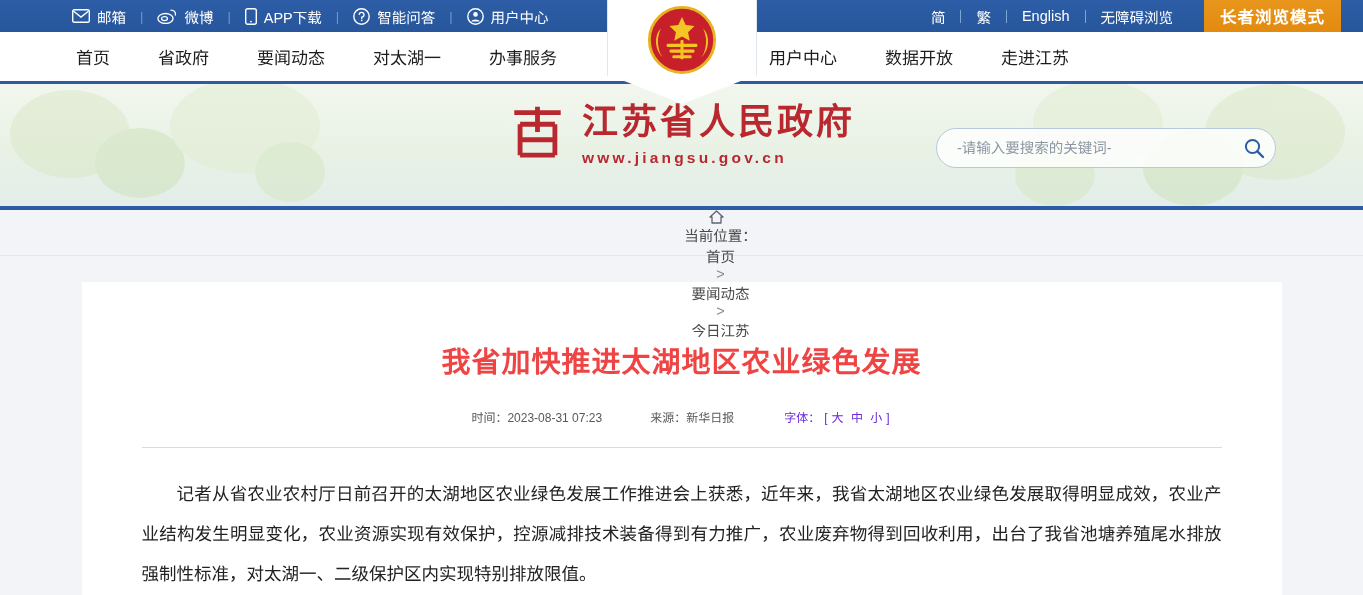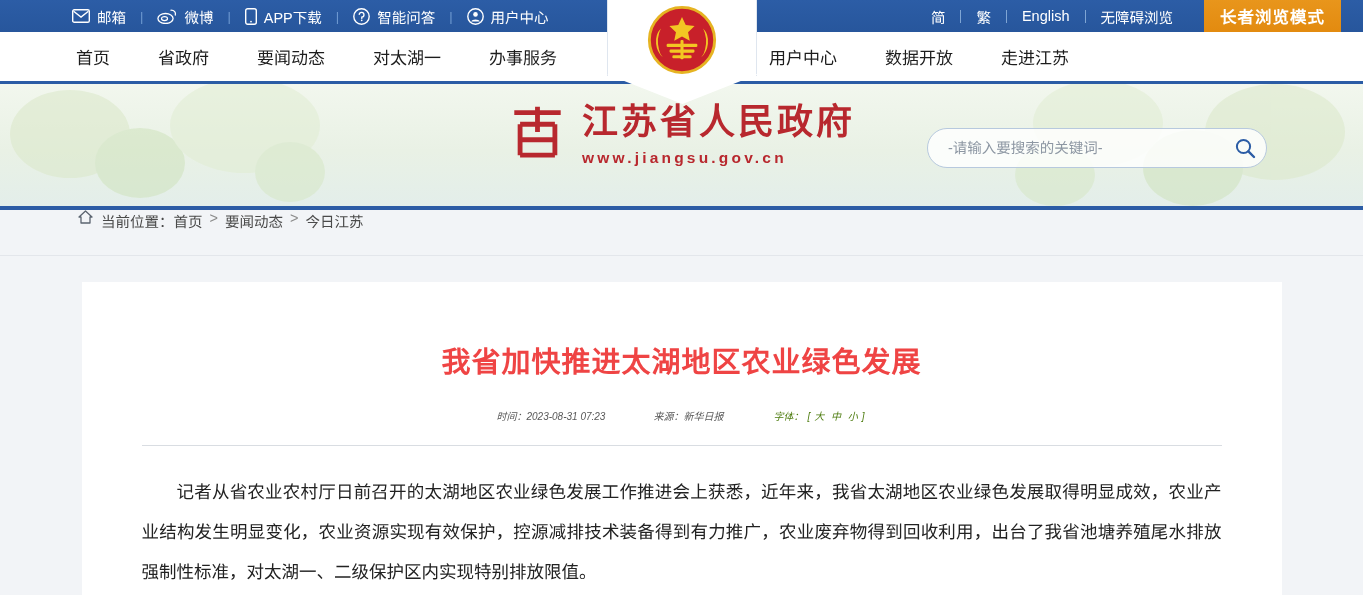"-请输入要搜索的关键词-" .search-box { right: 96px -> 87px }
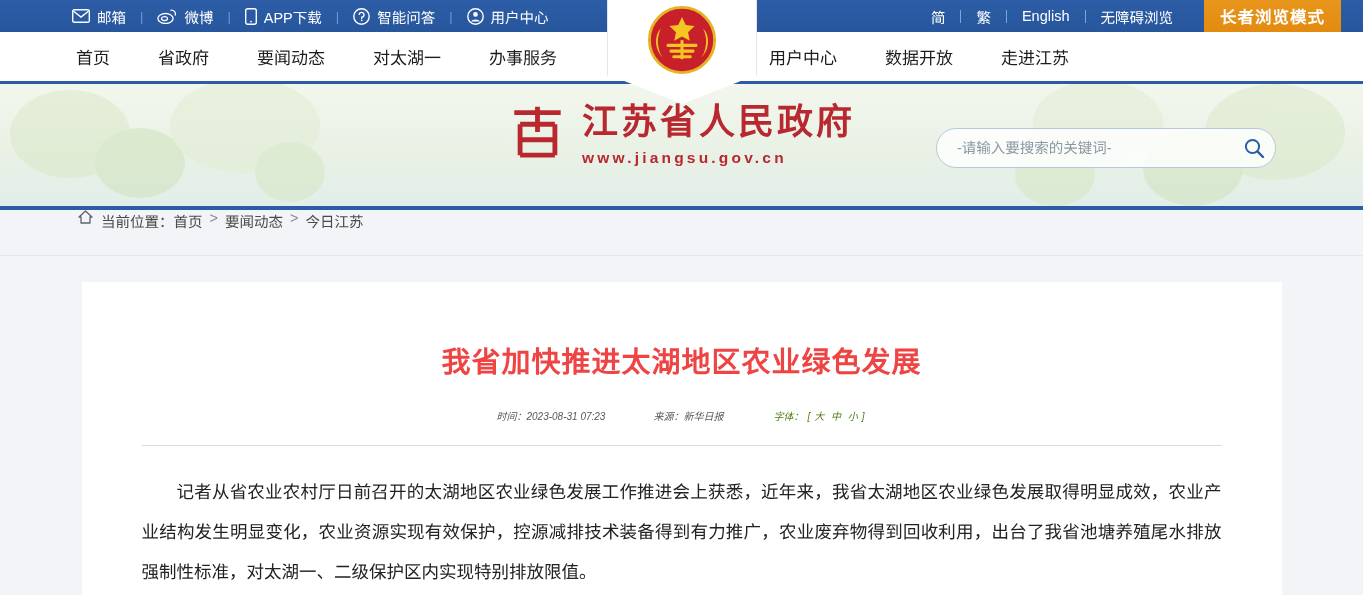"当前位置：" .crumbbar { align-items: flex-start -> center; flex-direction: none -> column }
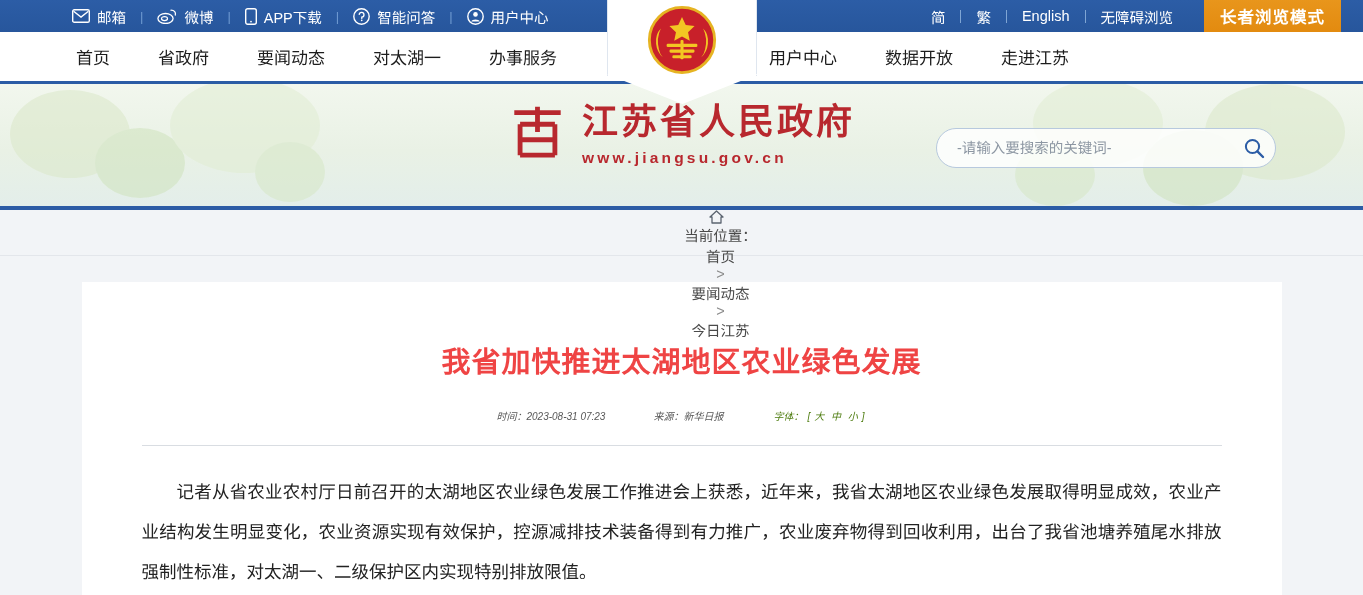"时间：2023-08-31 07:23" .article-meta { font-size: 10px -> 12px; font-style: italic -> none }
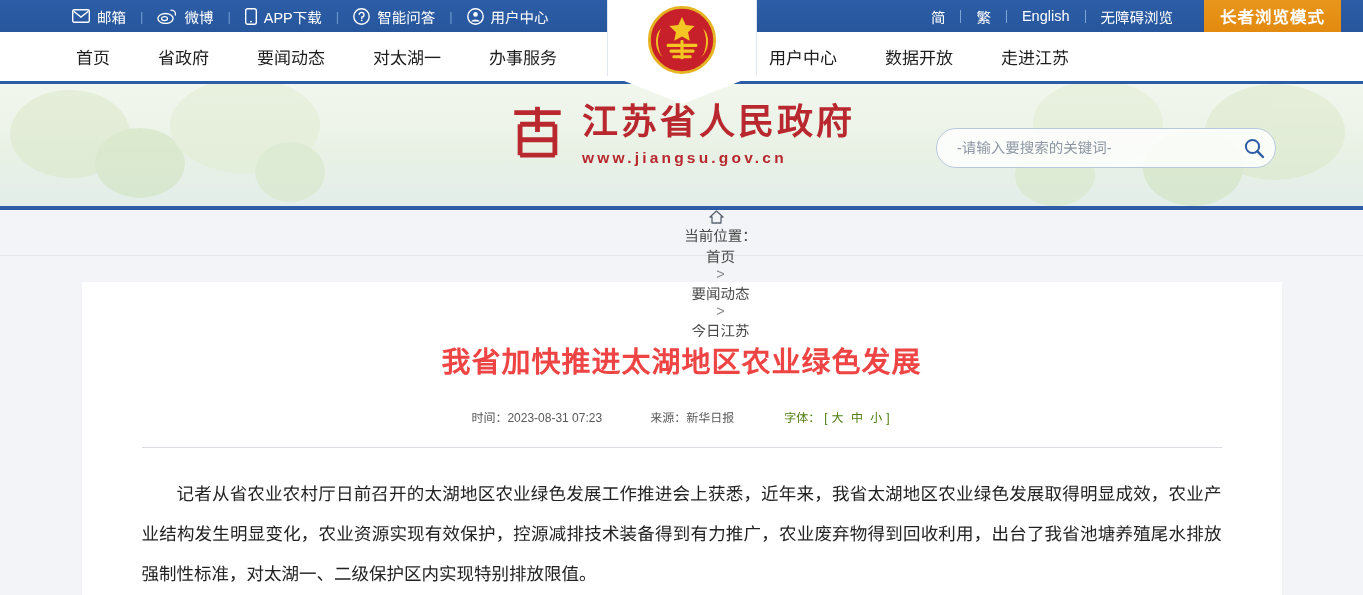"字体： [ 大 中 小" .fontsize-ctrl { color: #4d7c0f -> #6d28d9 }
